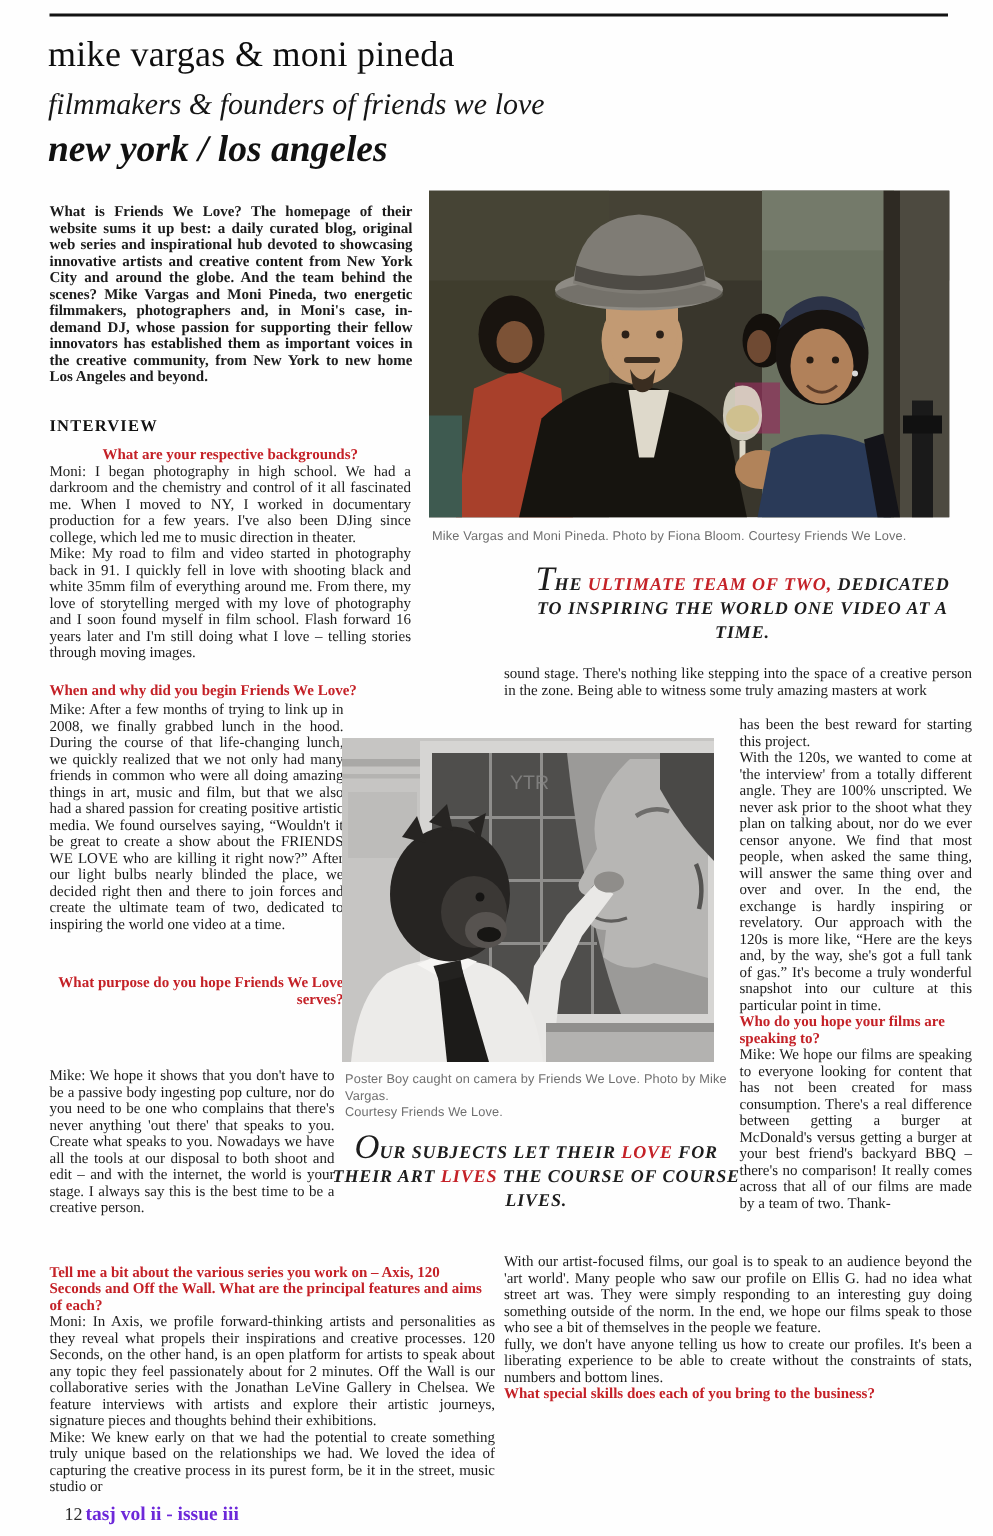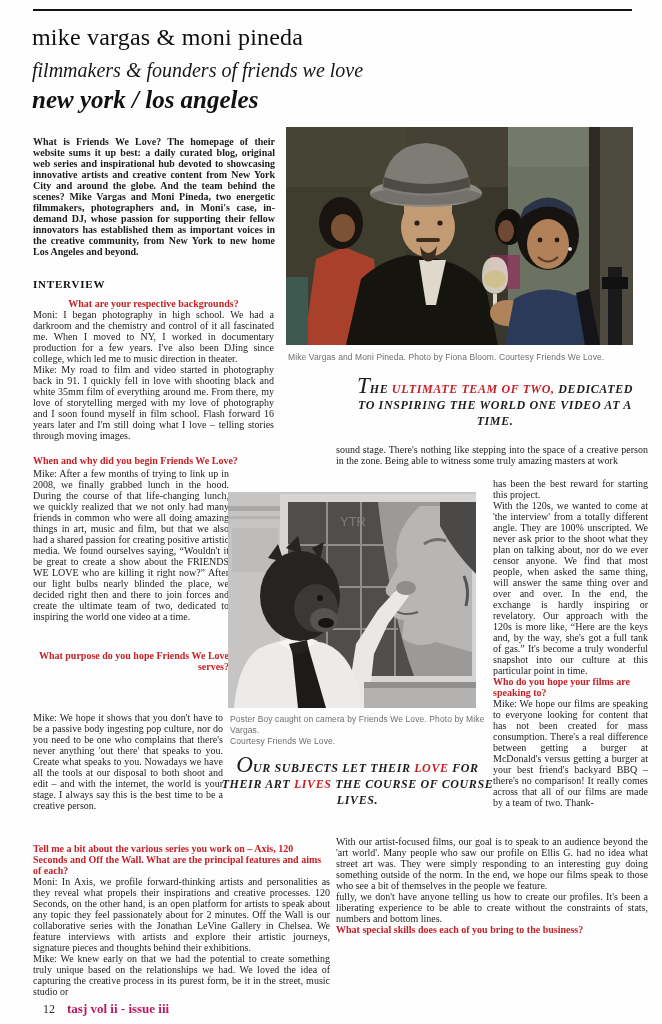"tasj vol ii - issue" .footer .journal { color: #be185d -> #6d28d9; margin-left: 12px -> 2px }
